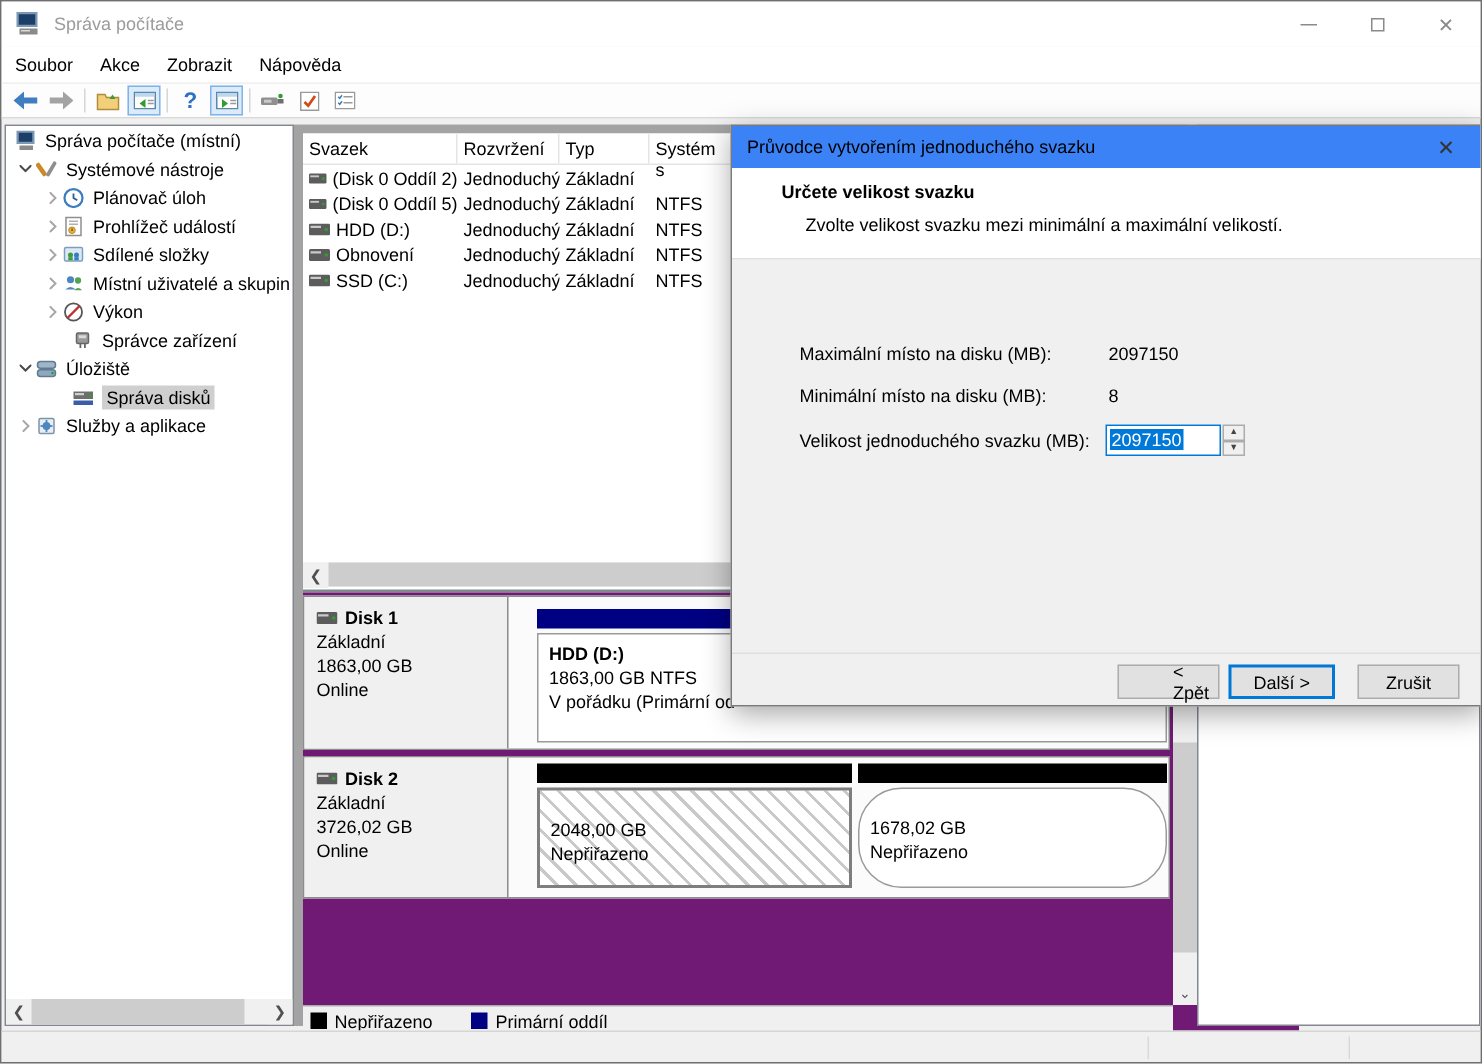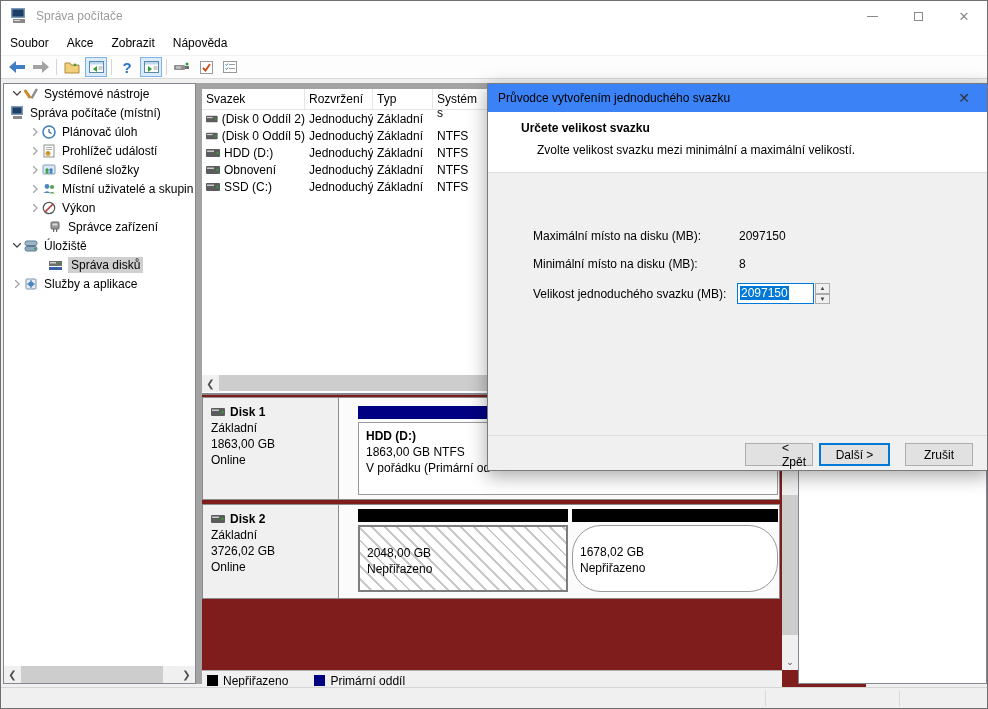"Systémové nástroje" div.tree-item { order: before "Správa počítače (místní)" -> after "Správa počítače (místní)" }
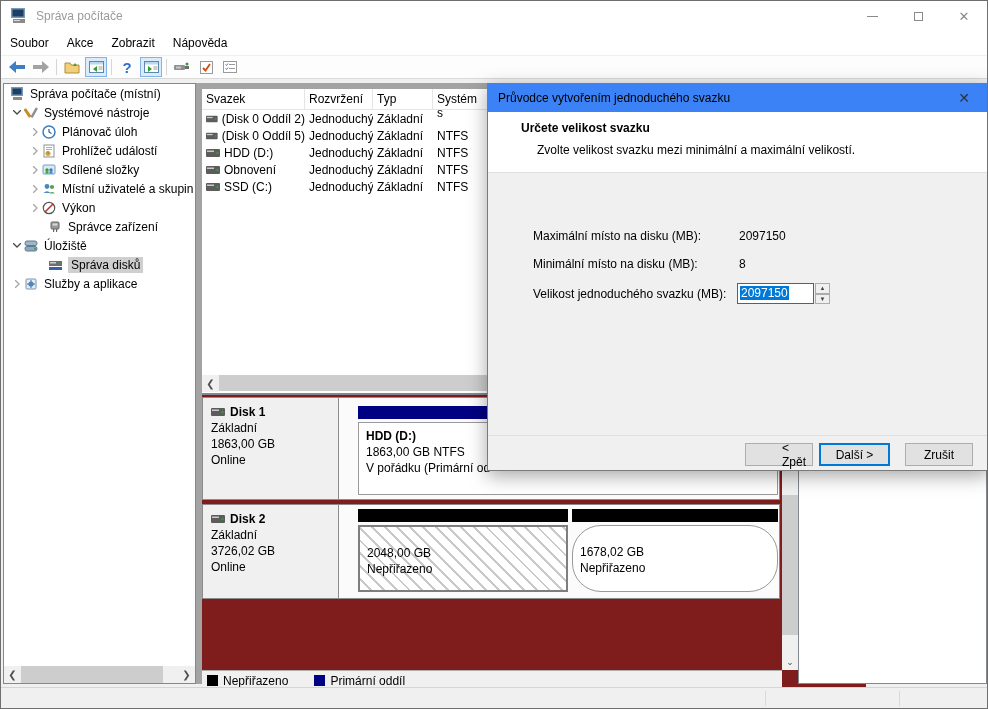"Disk 1" .graph { background: #7f1d1d -> #701a75 }
